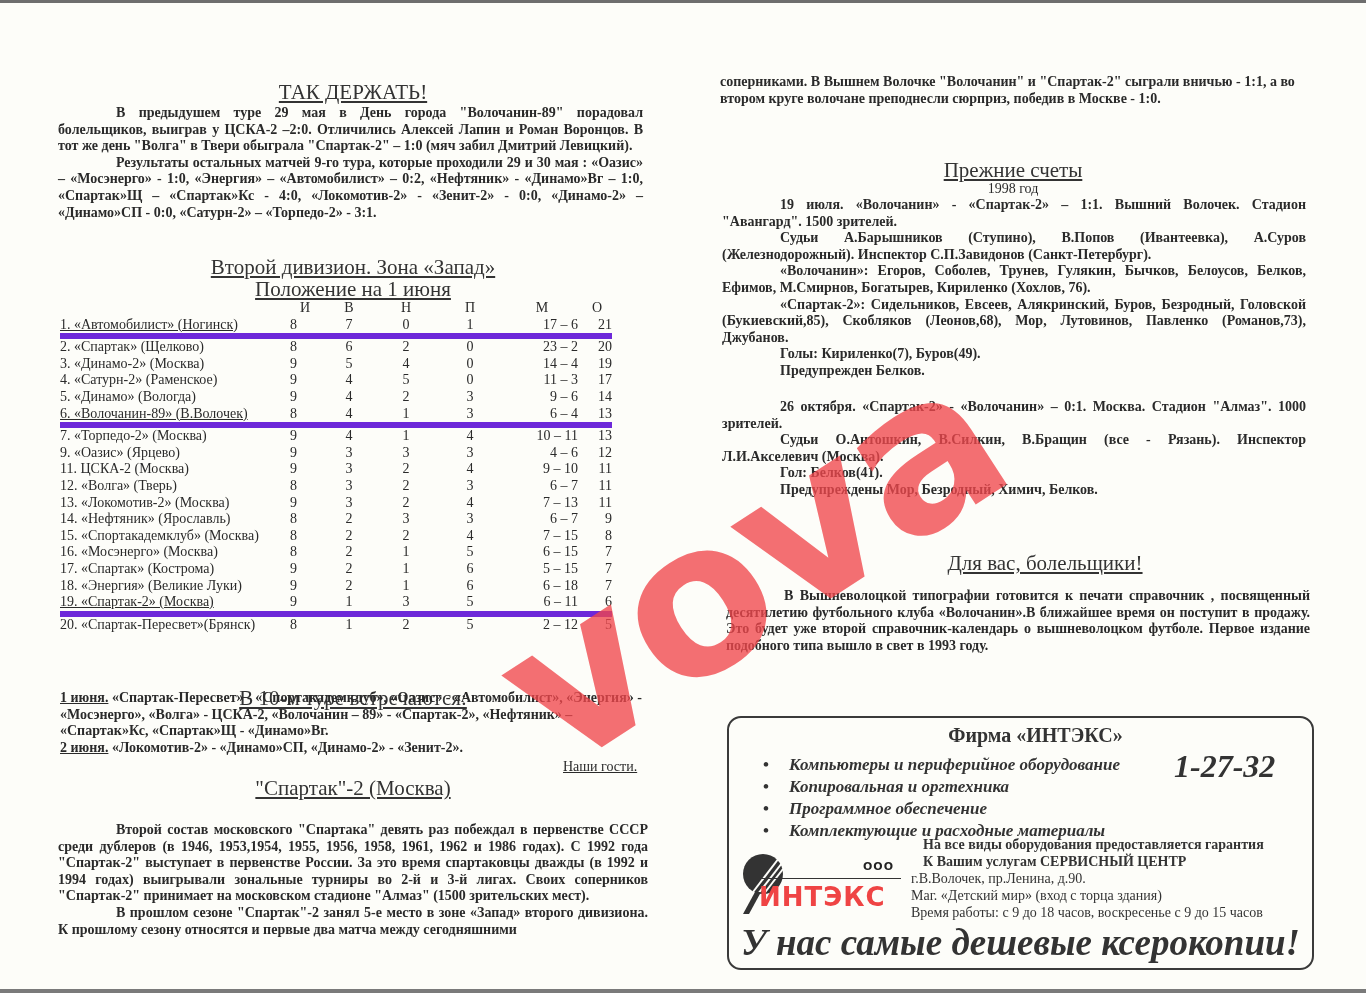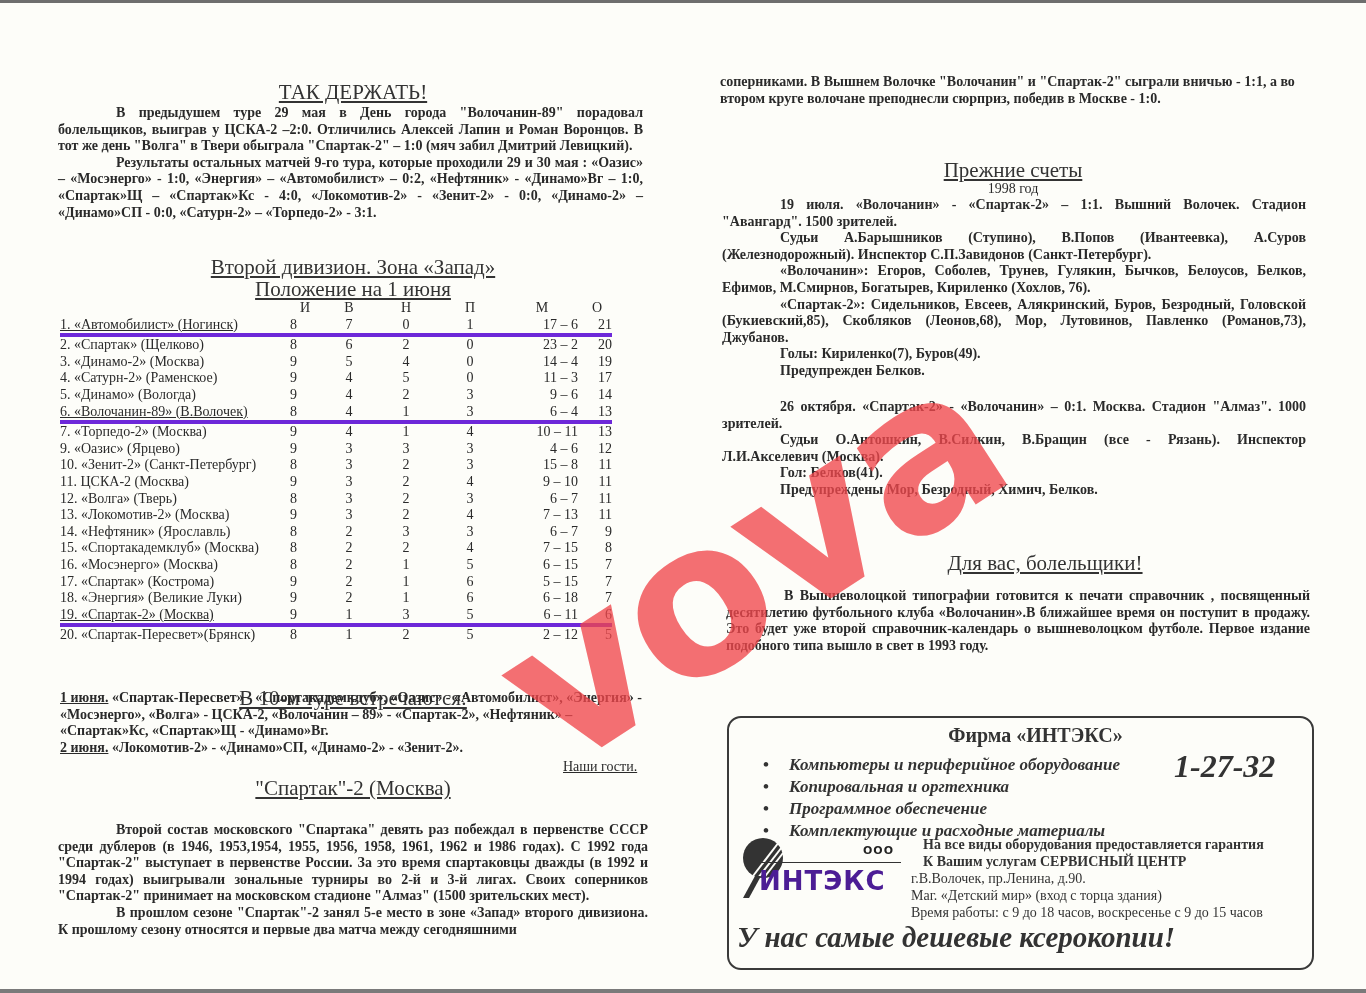"1. «Автомобилист» (Ногинск)" tr.ul td { border-bottom: 4px solid #6d28d9 -> 6px solid #6d28d9 }
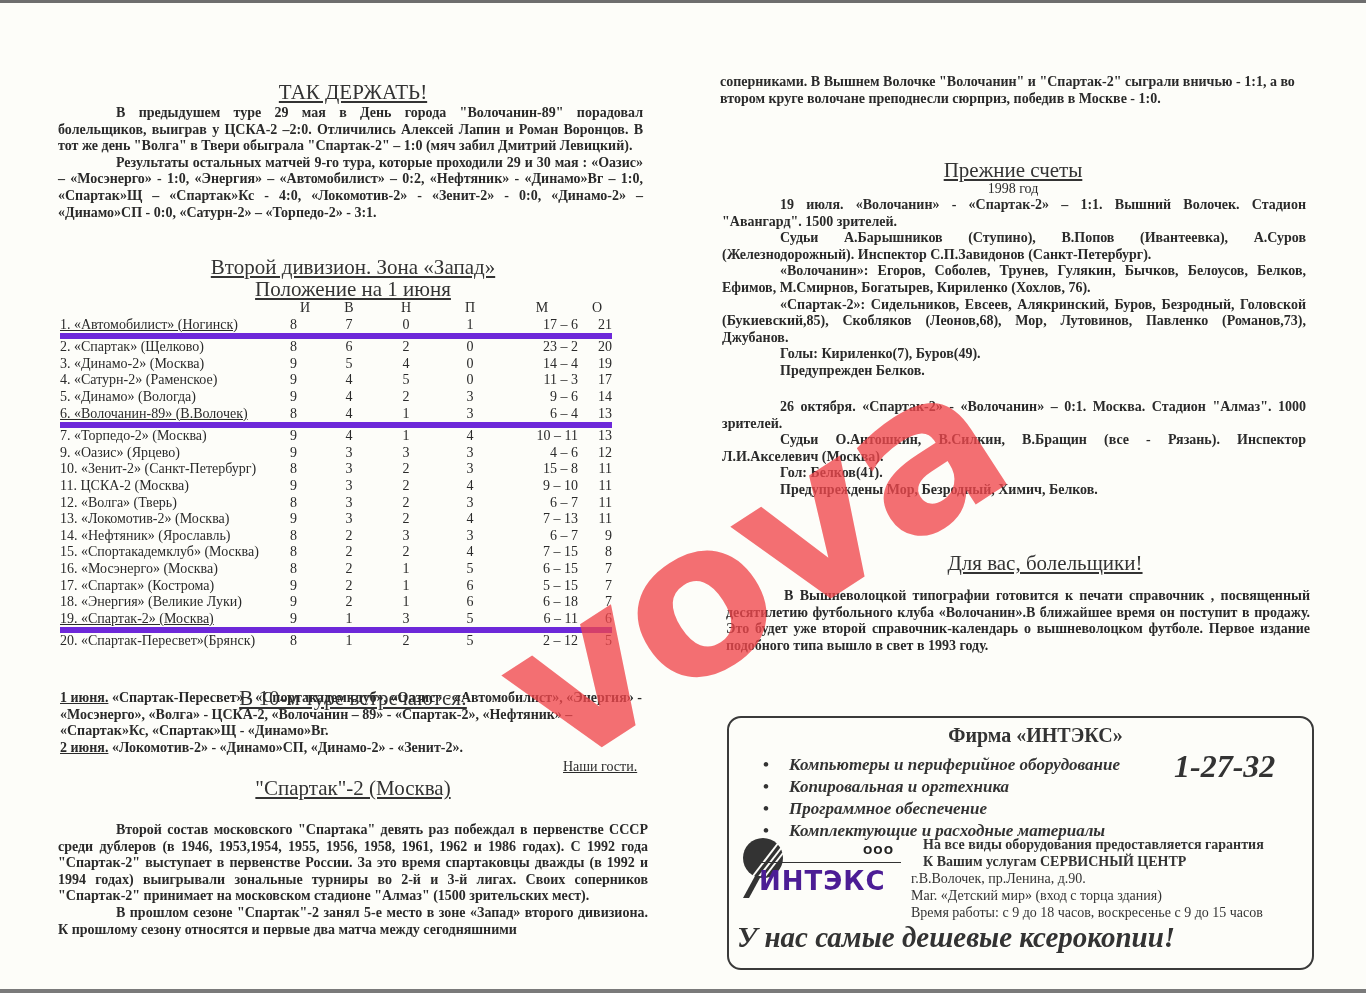"10. «Зенит-2» (Санкт-Петербург)" tr { html: <tr> <td>10. «Зенит-2» (Санкт-Петербург)</td> <td>8</td> <td>3</td> <td>2</td> <td>3</td> <td>15 – 8</td> <td>11</td> </tr> -> none }
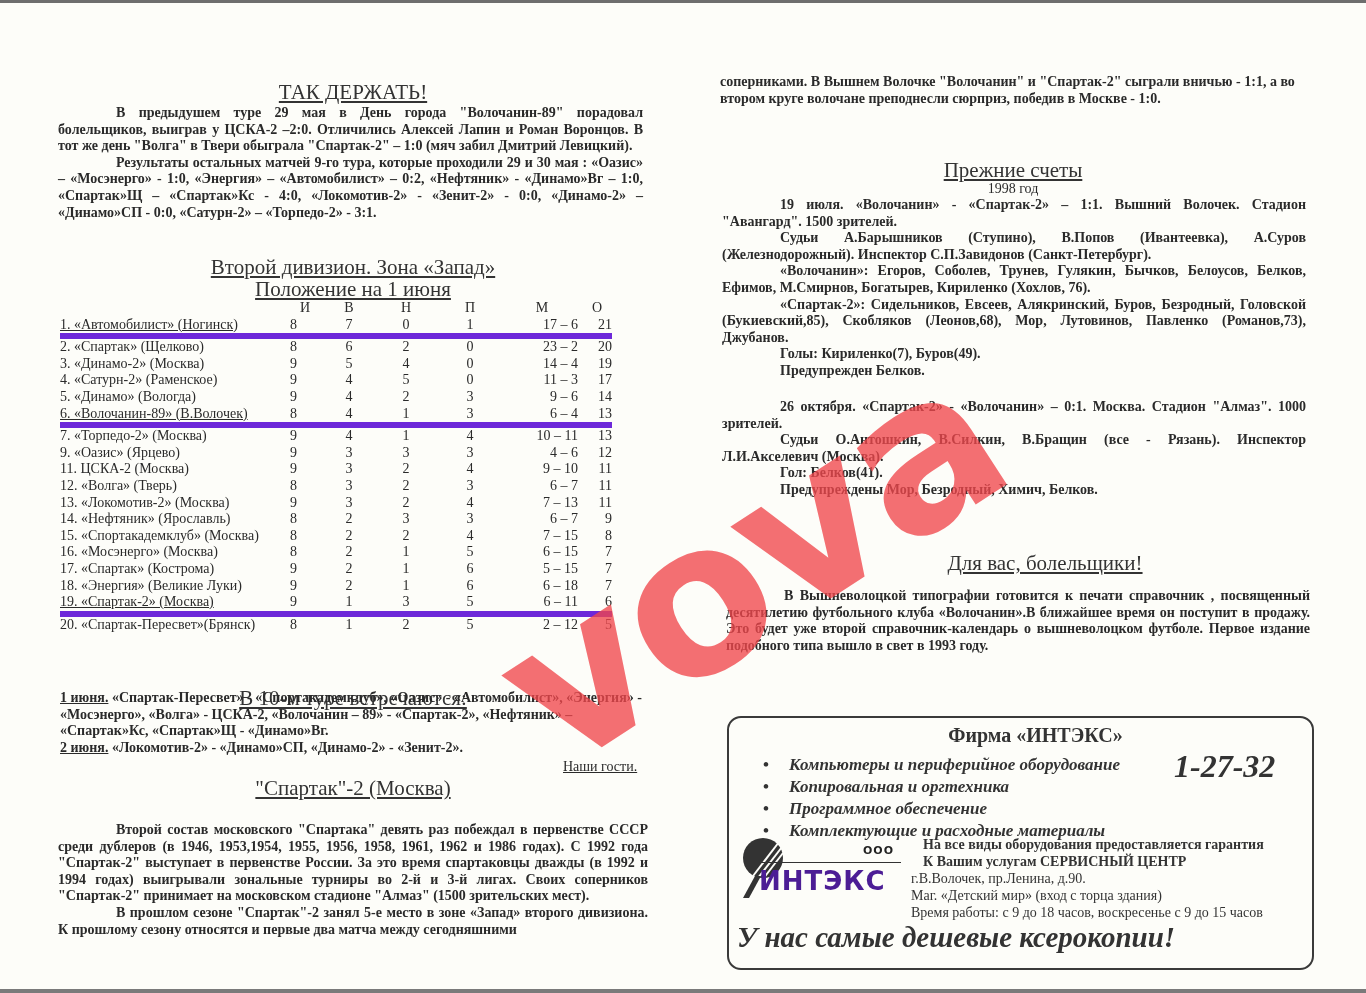"ООО" .logo { top: 118px -> 134px }
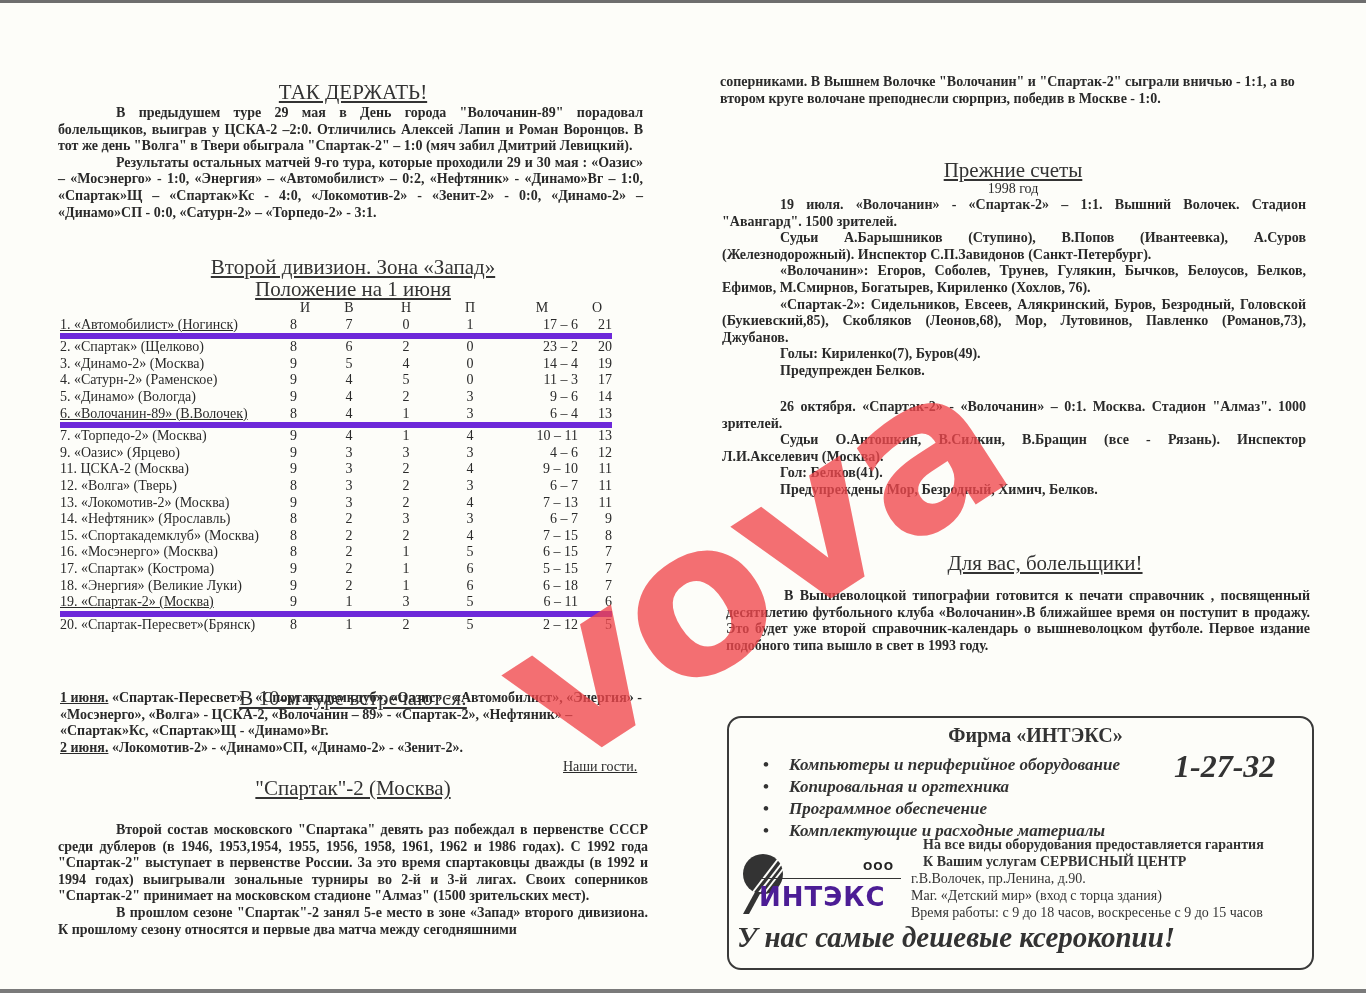"ИНТЭКС" .logo-text { color: #4c1d95 -> #ef4444 }
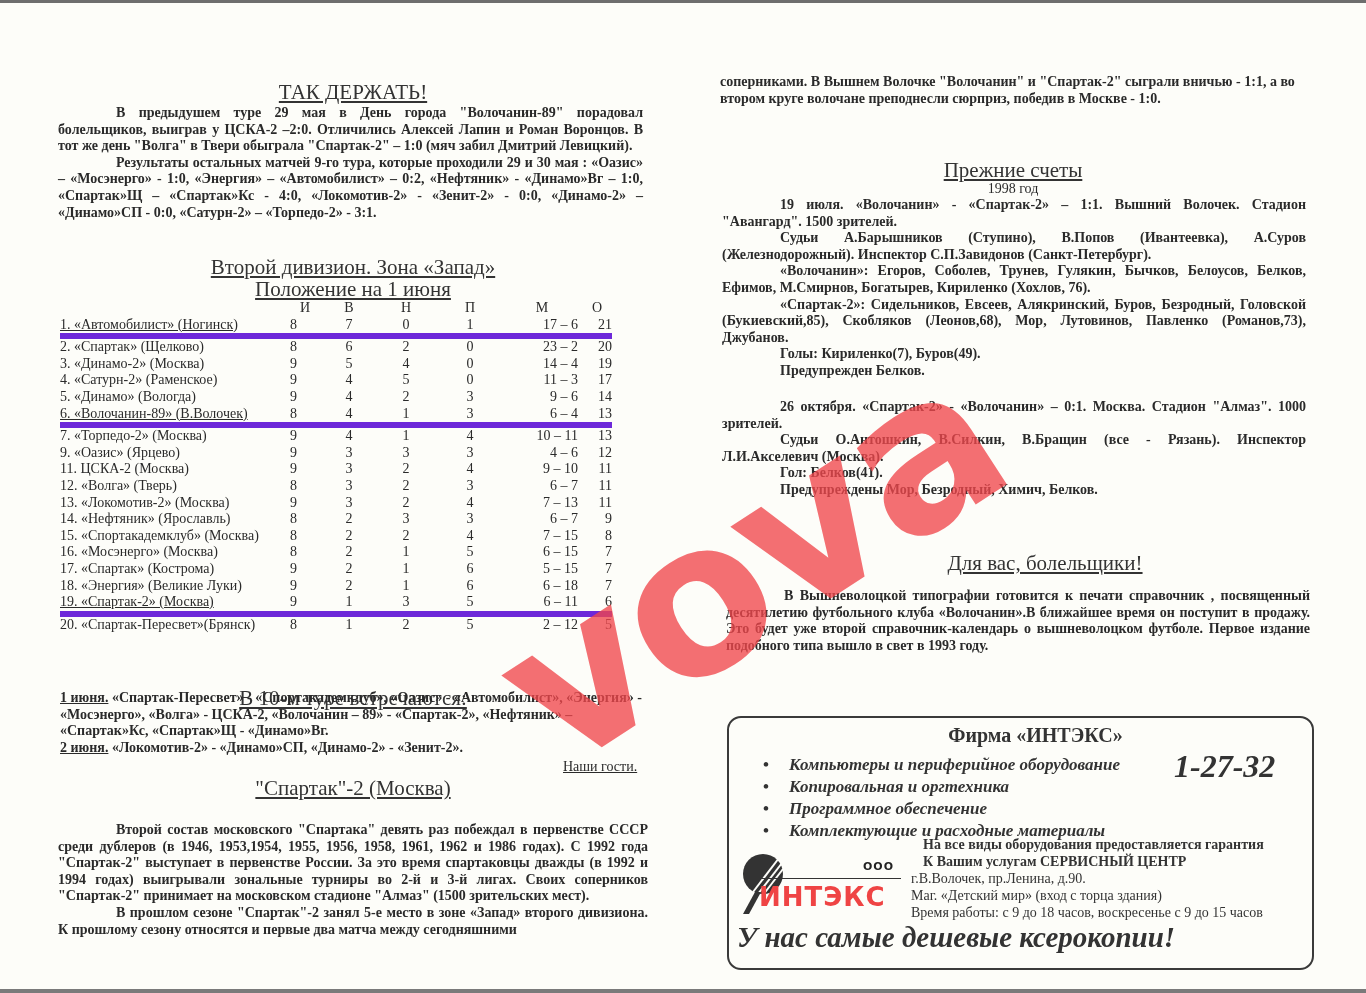"У нас самые дешевые ксерокопии!" .ad-slogan { font-size: 29px -> 37px; margin-left: 8px -> none; text-align: none -> center }
